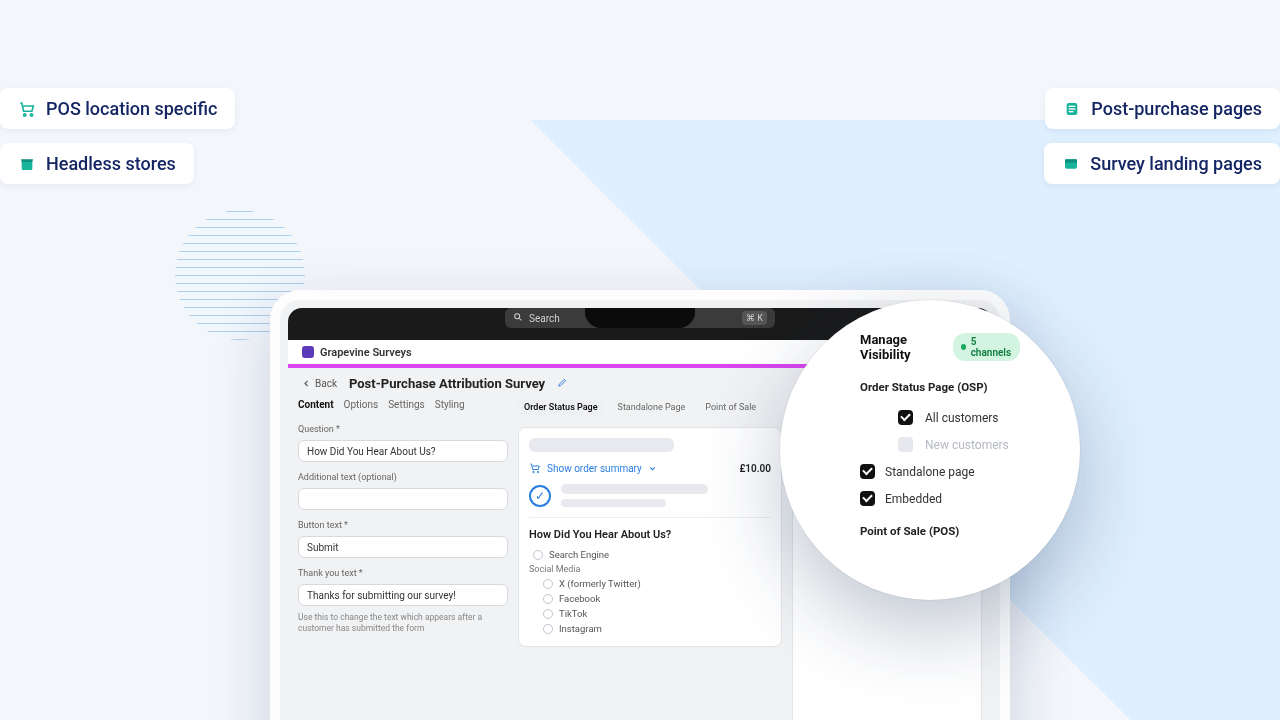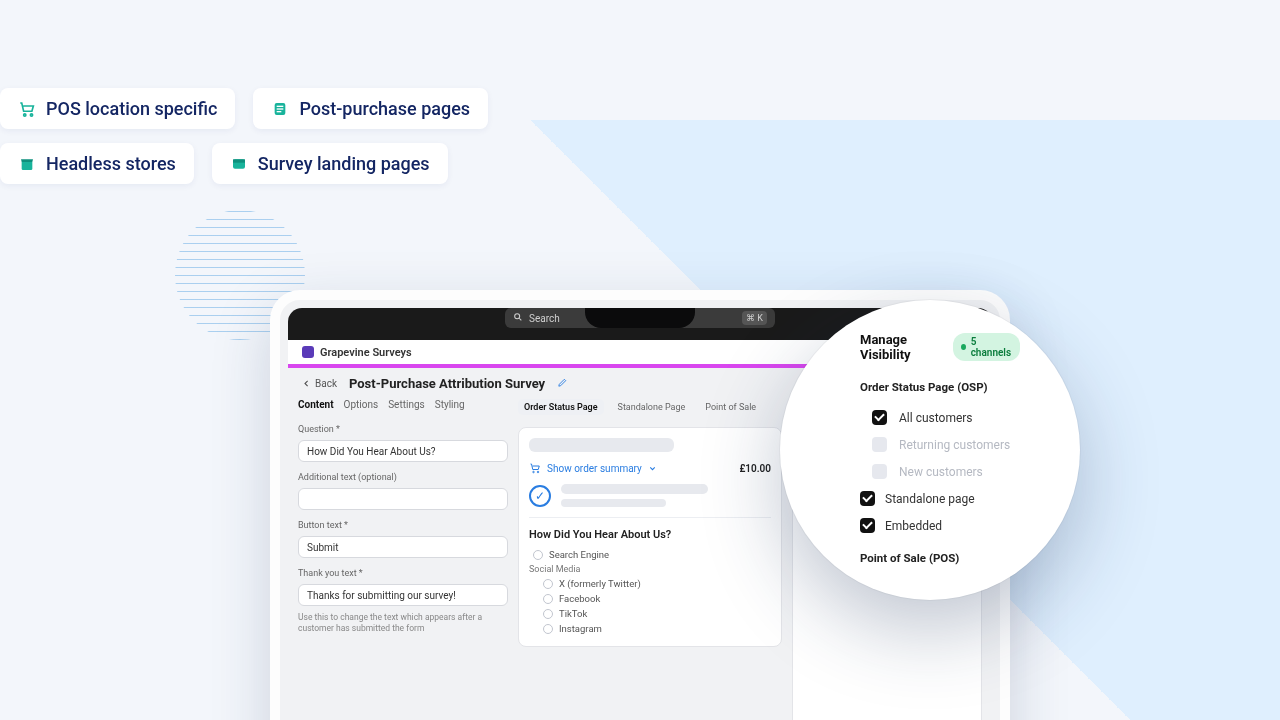"POS location specific" .chips-row { justify-content: flex-start -> space-between }
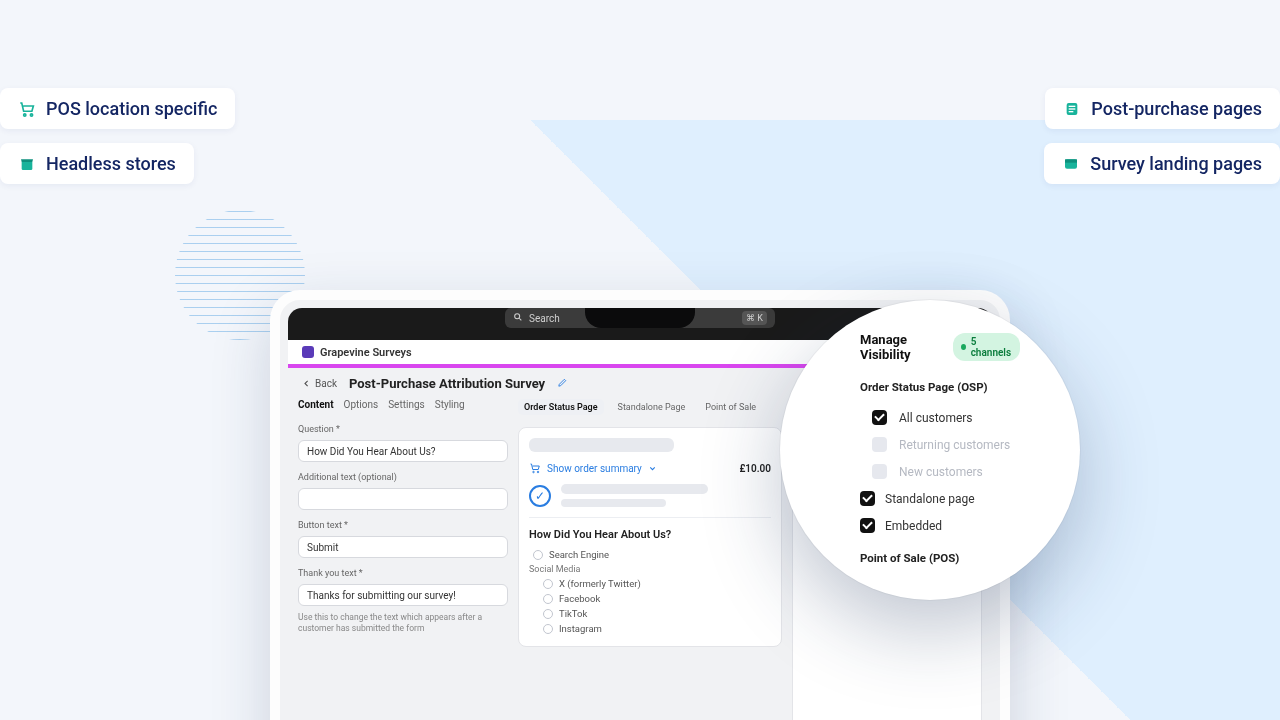"All customers" .mag-sub { margin-left: 12px -> 38px }
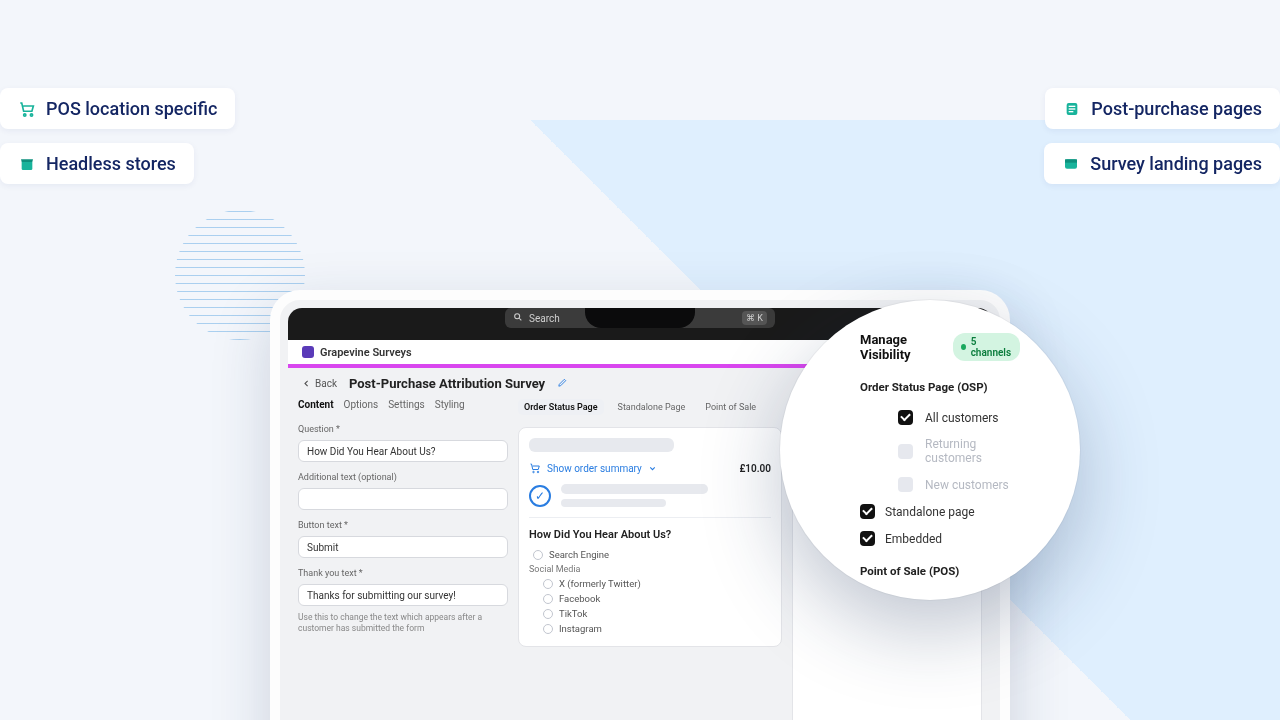"Returning customers" div.mag-row { html: <div> <span></span> <span>Returning customers</span> </div> -> none }
